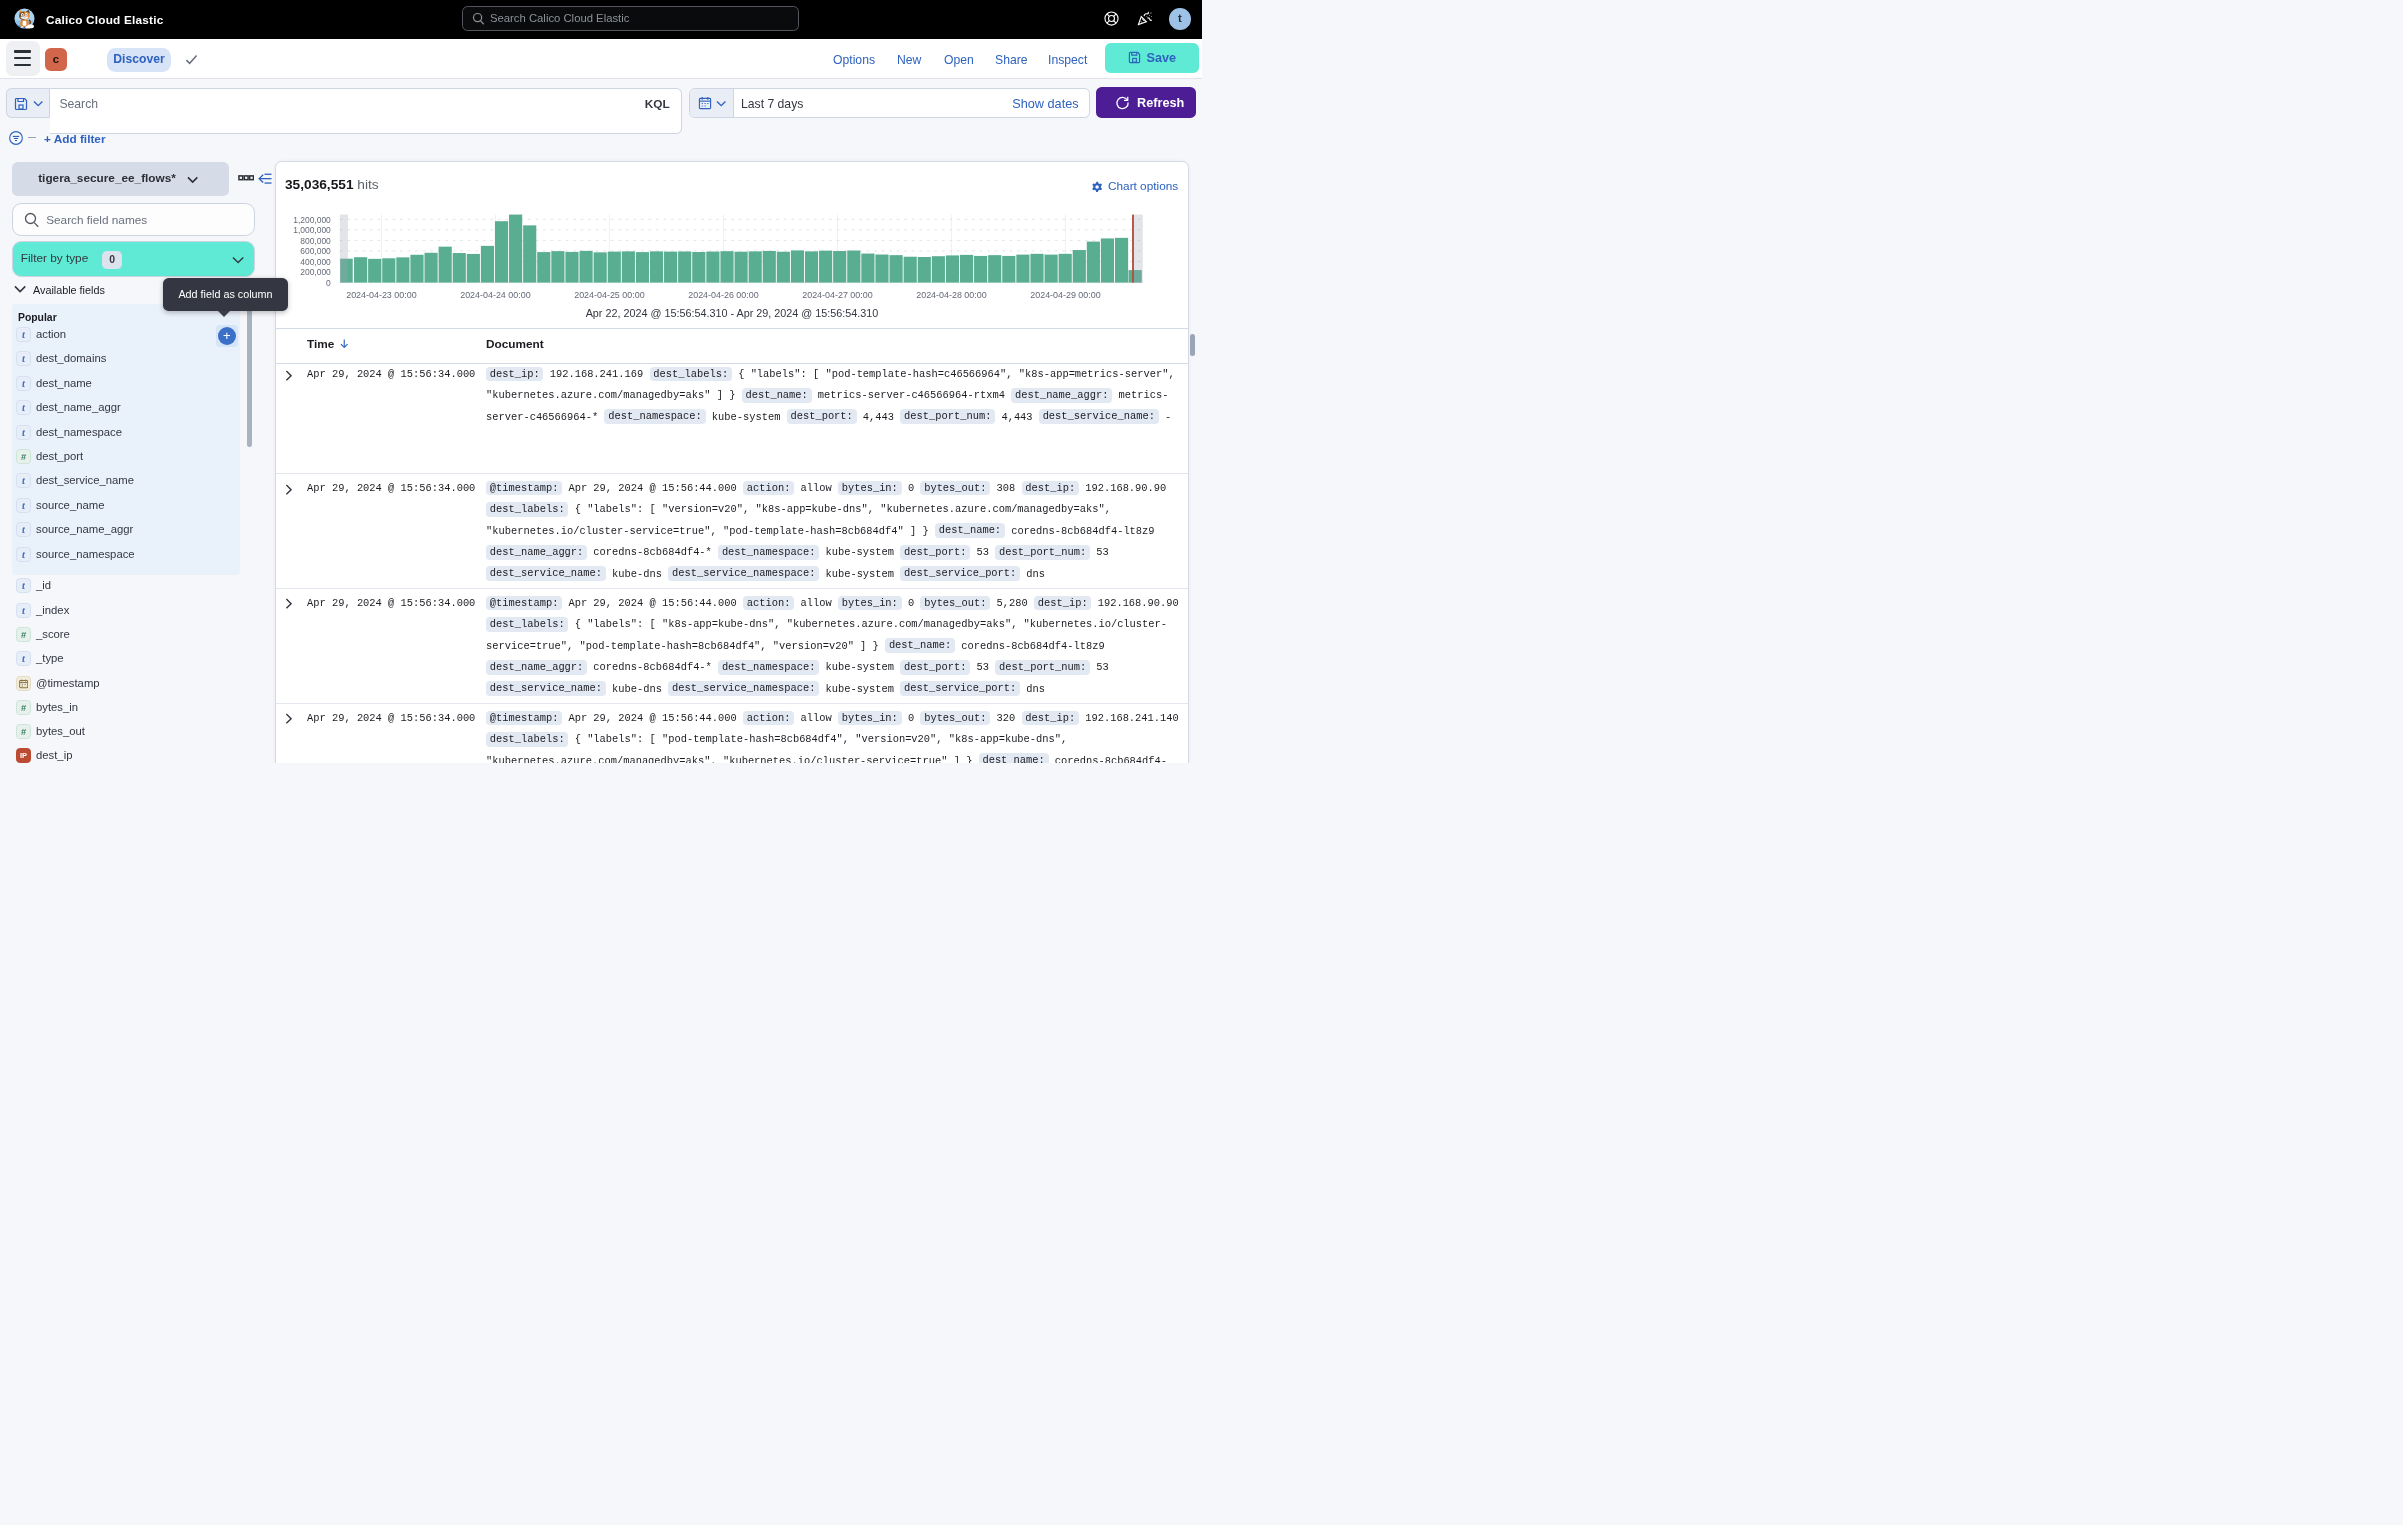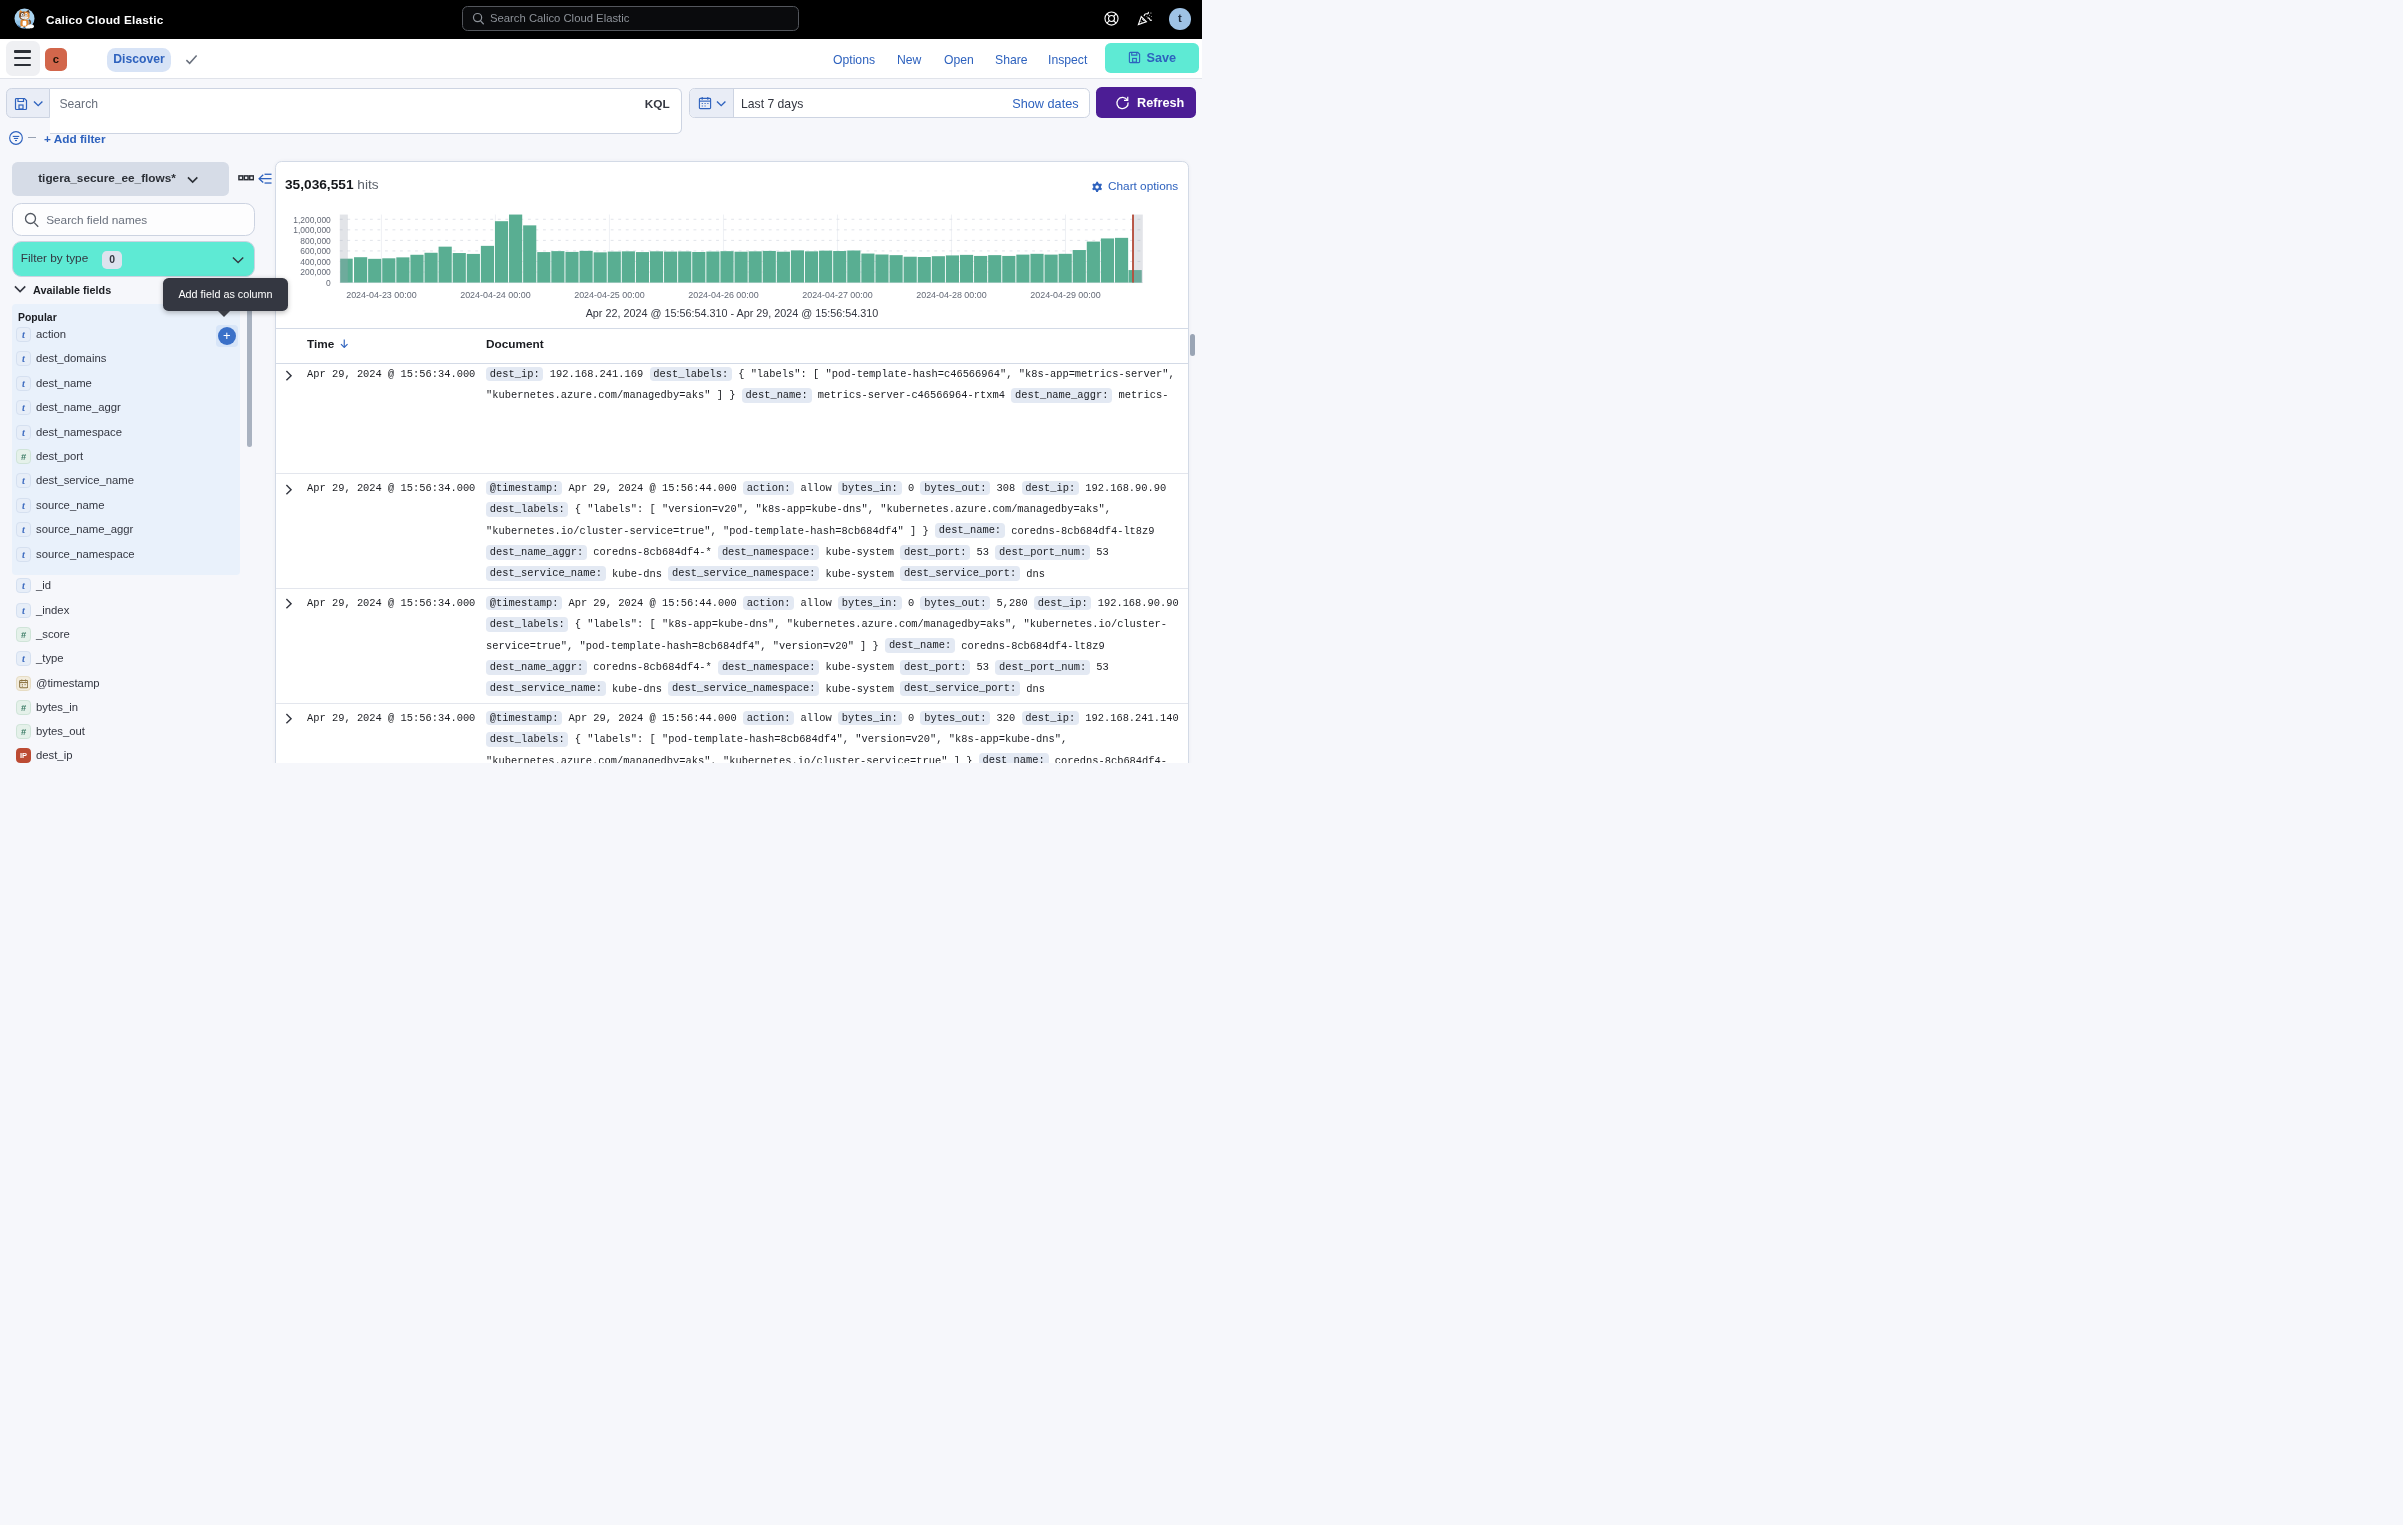"Available fields" .avail { font-weight: 700 -> 400 }
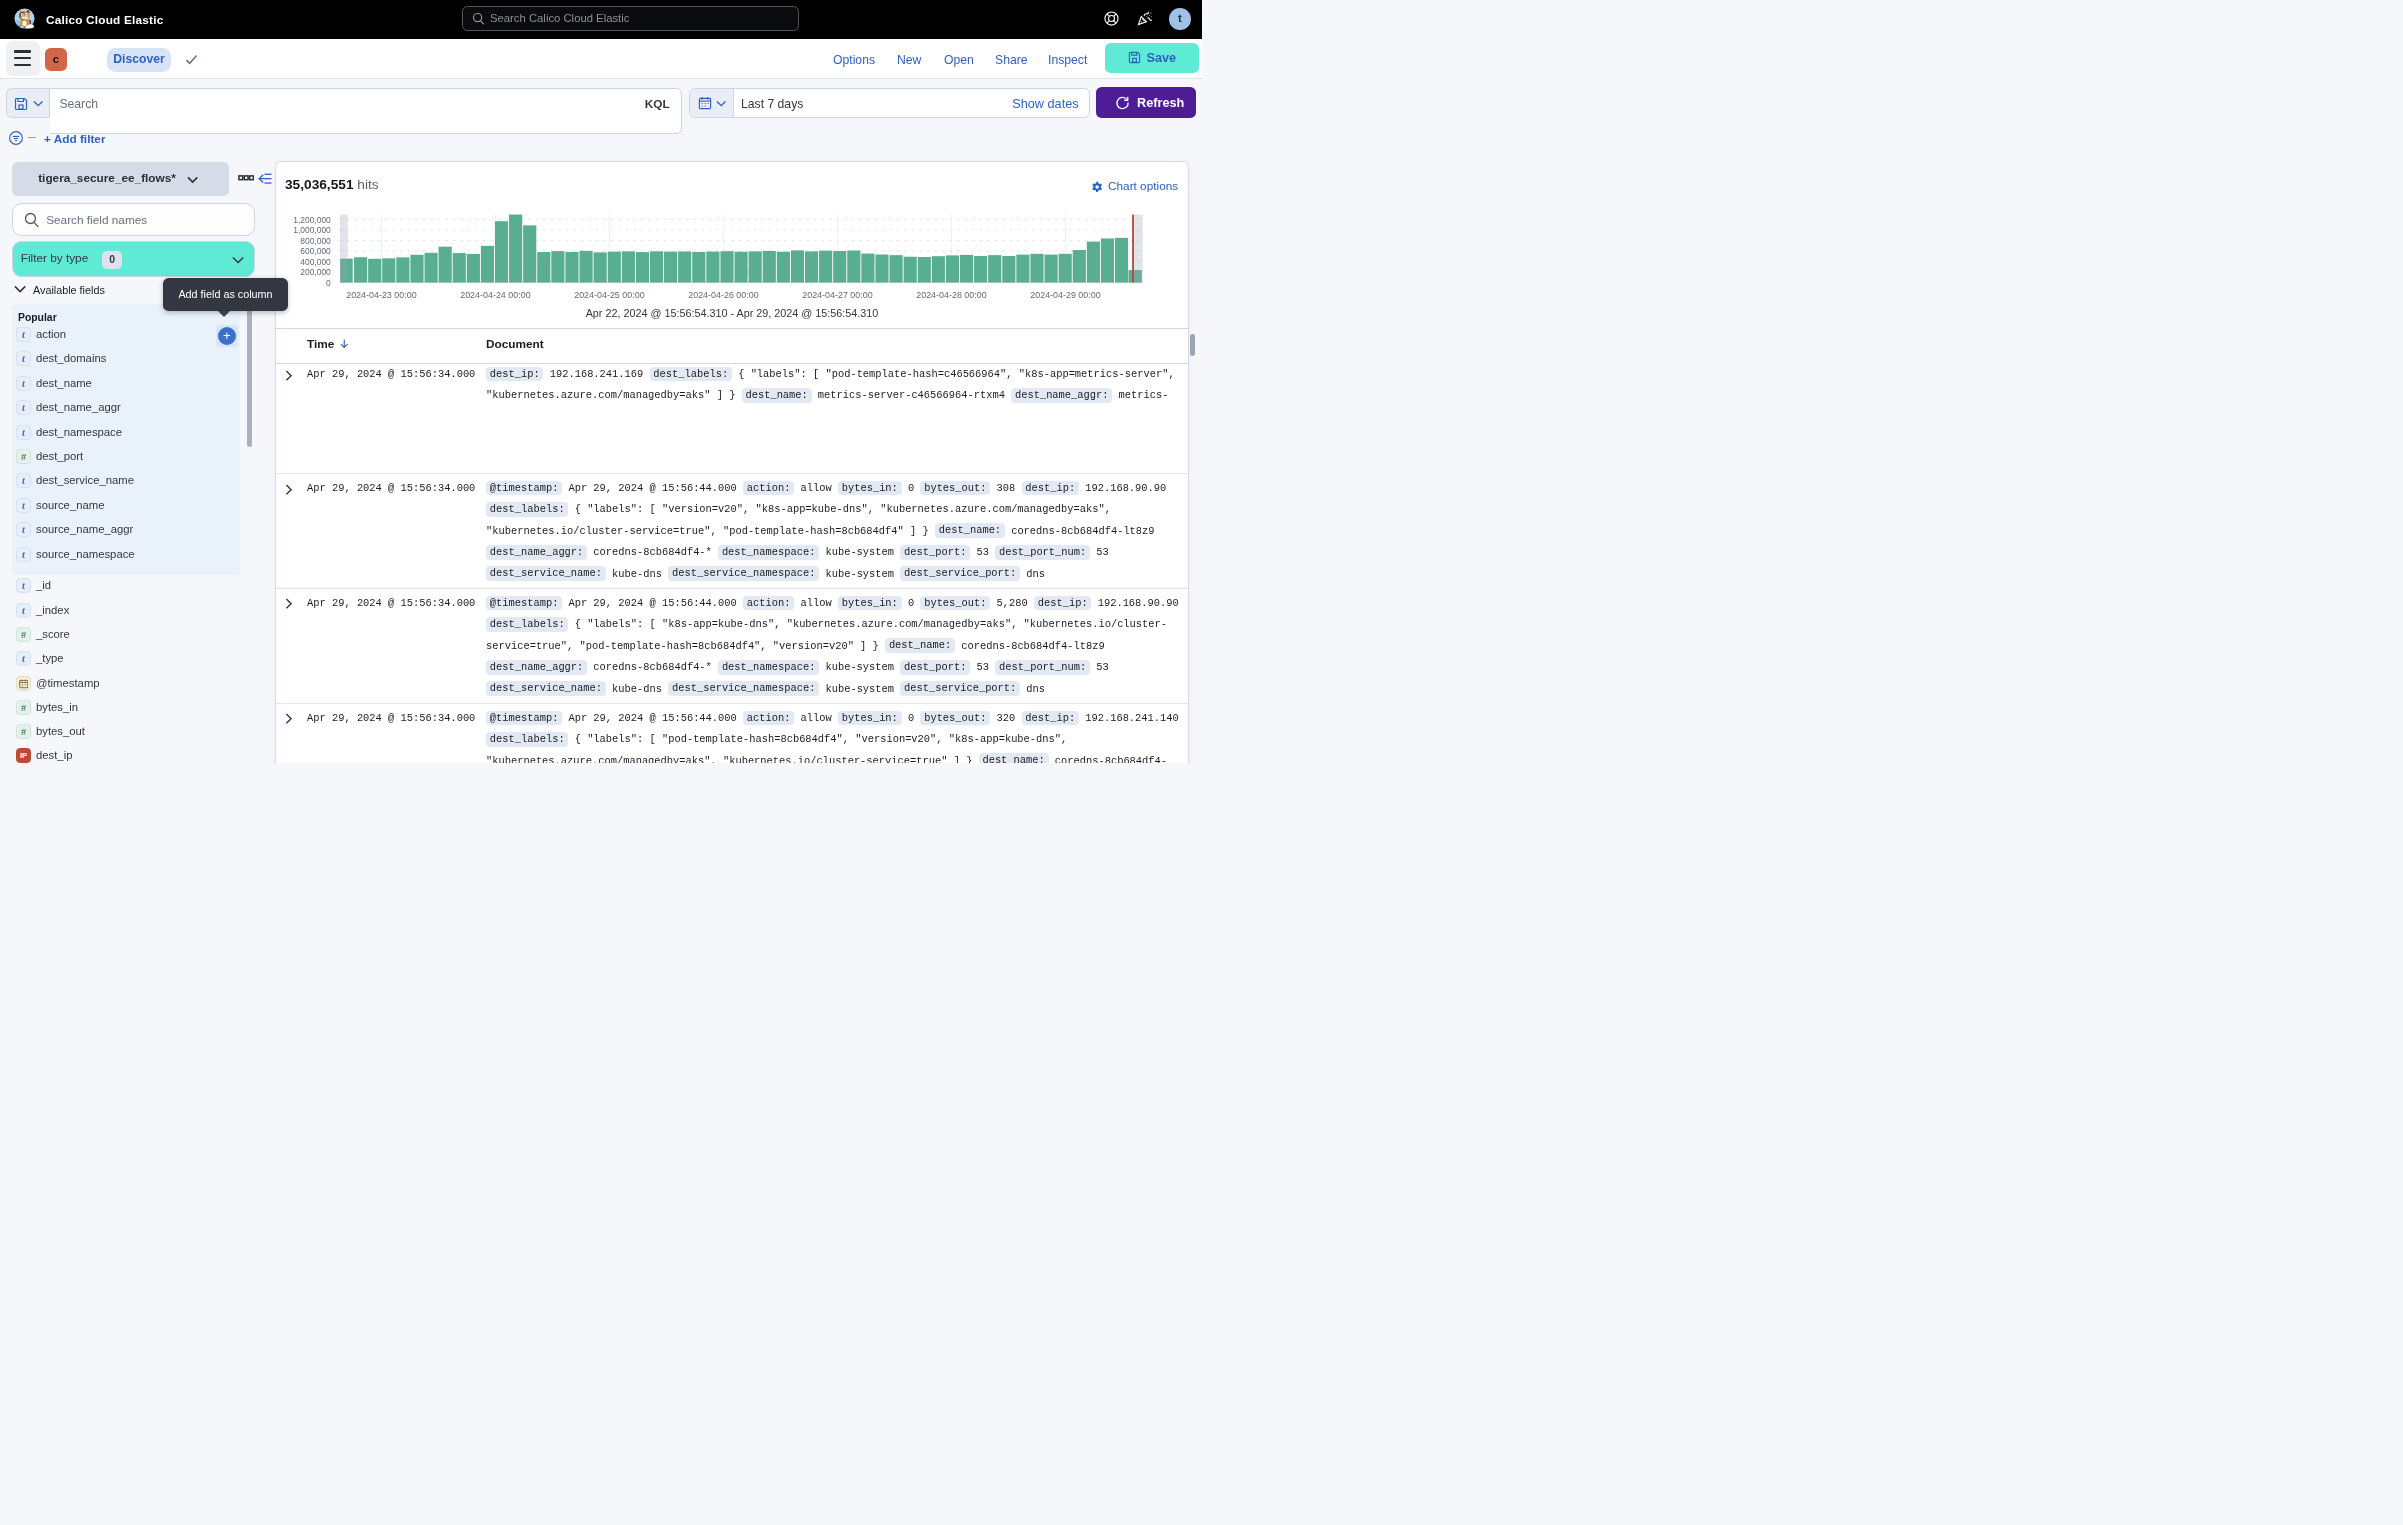"server-c46566964-* dest_namespace:" div.ln { html: none -> <div>server-c46566964-* <span>dest_namespace:</span> kube-system <span>dest_port:</span> 4,443 <span>dest_port_num:</span> 4,443 <span>dest_service_name:</span> -</div> }
